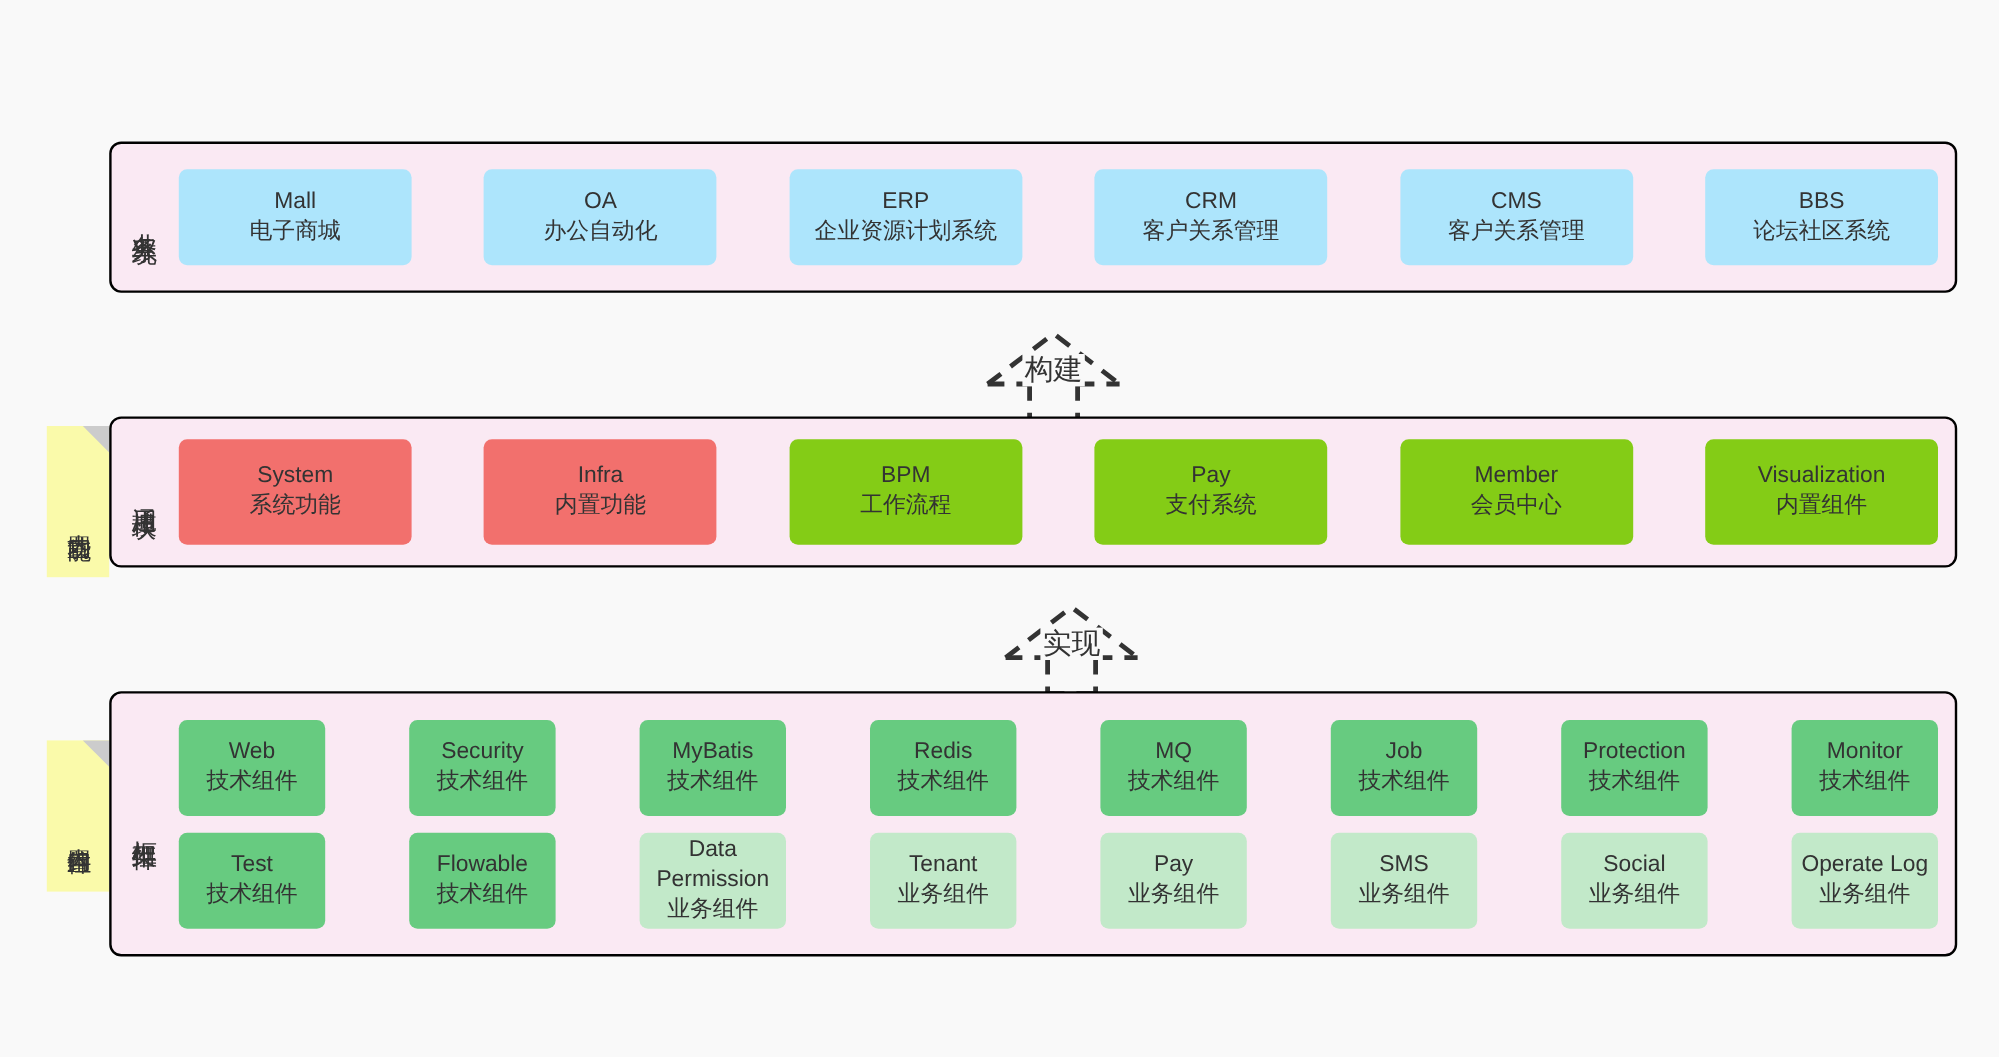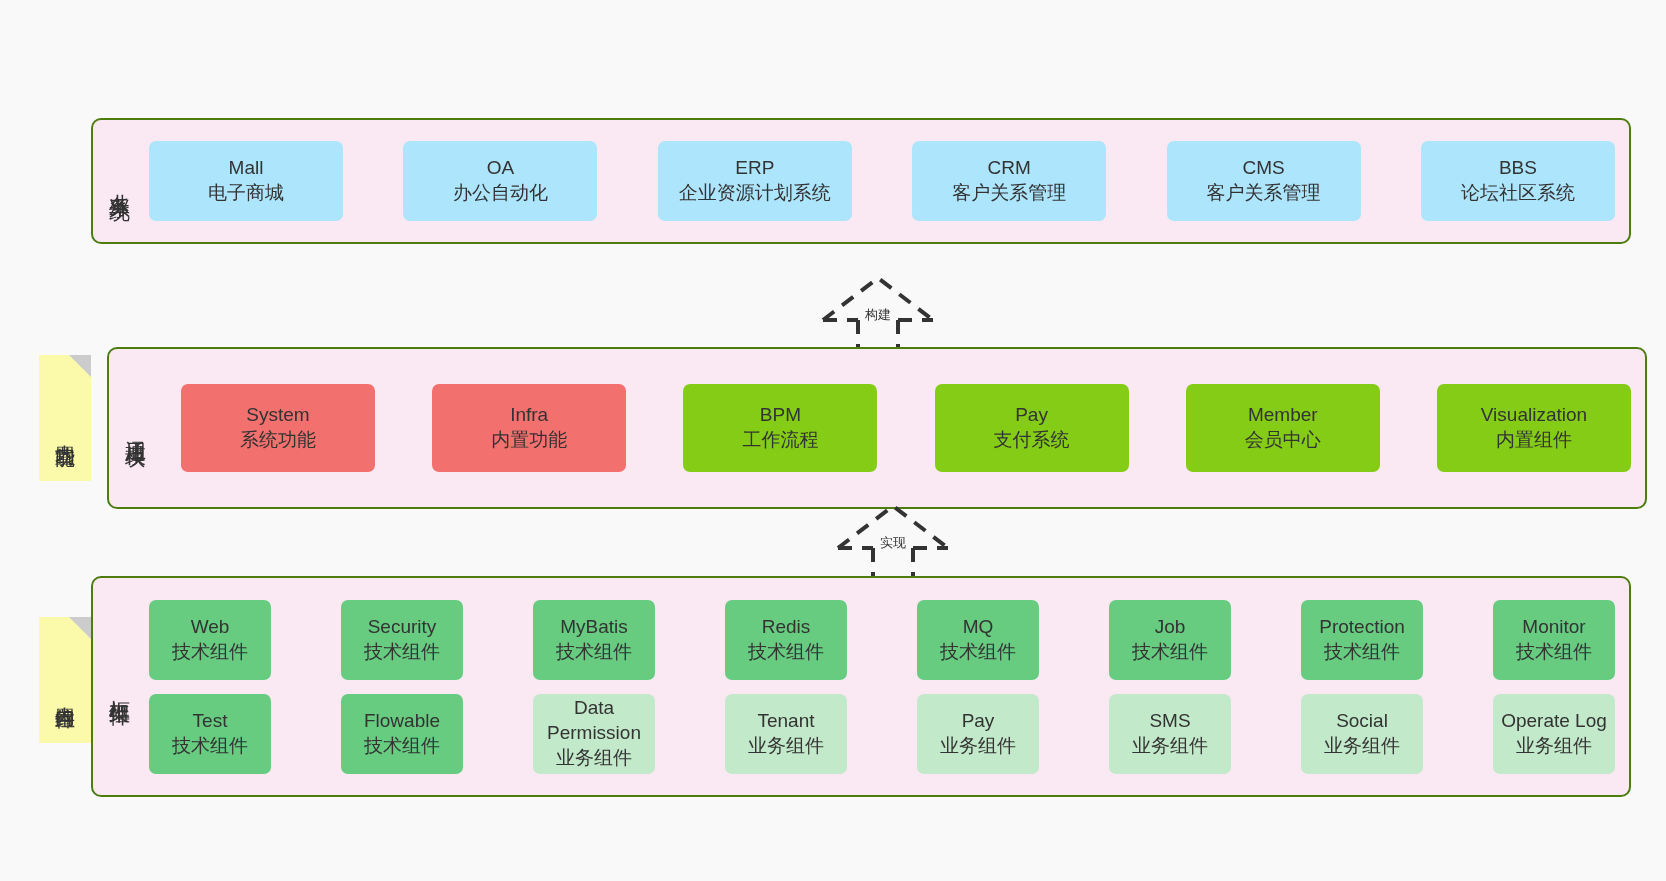"Mall" .layer { border: 2px solid #4d7c0f -> 2px solid #000000 }
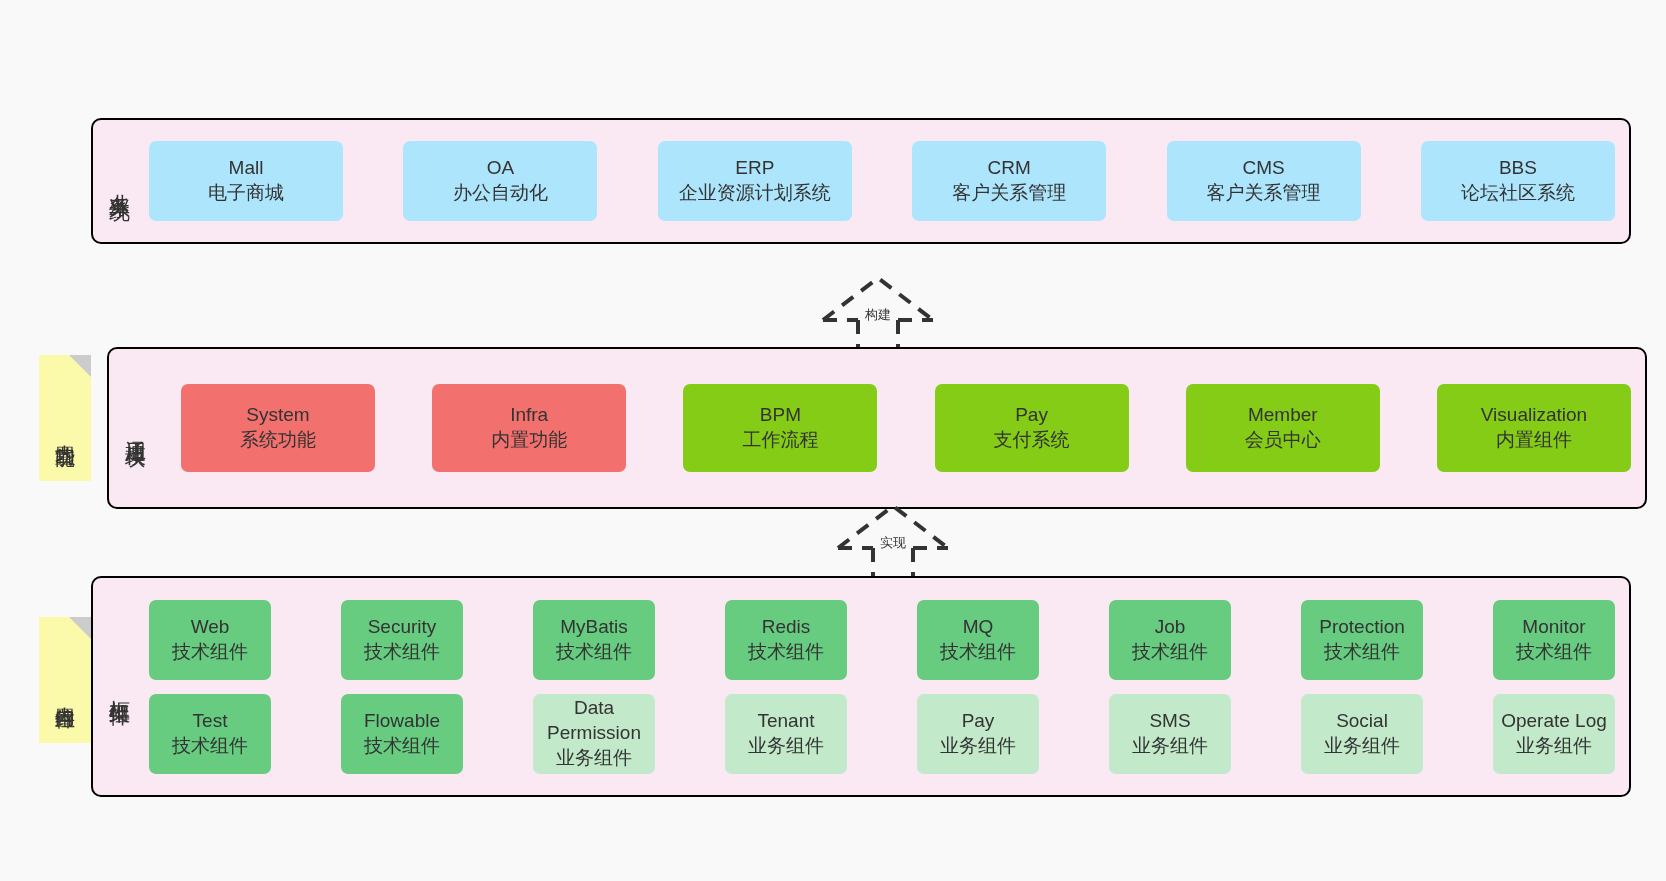"构建" .arrow-label { font-size: 13px -> 24px }
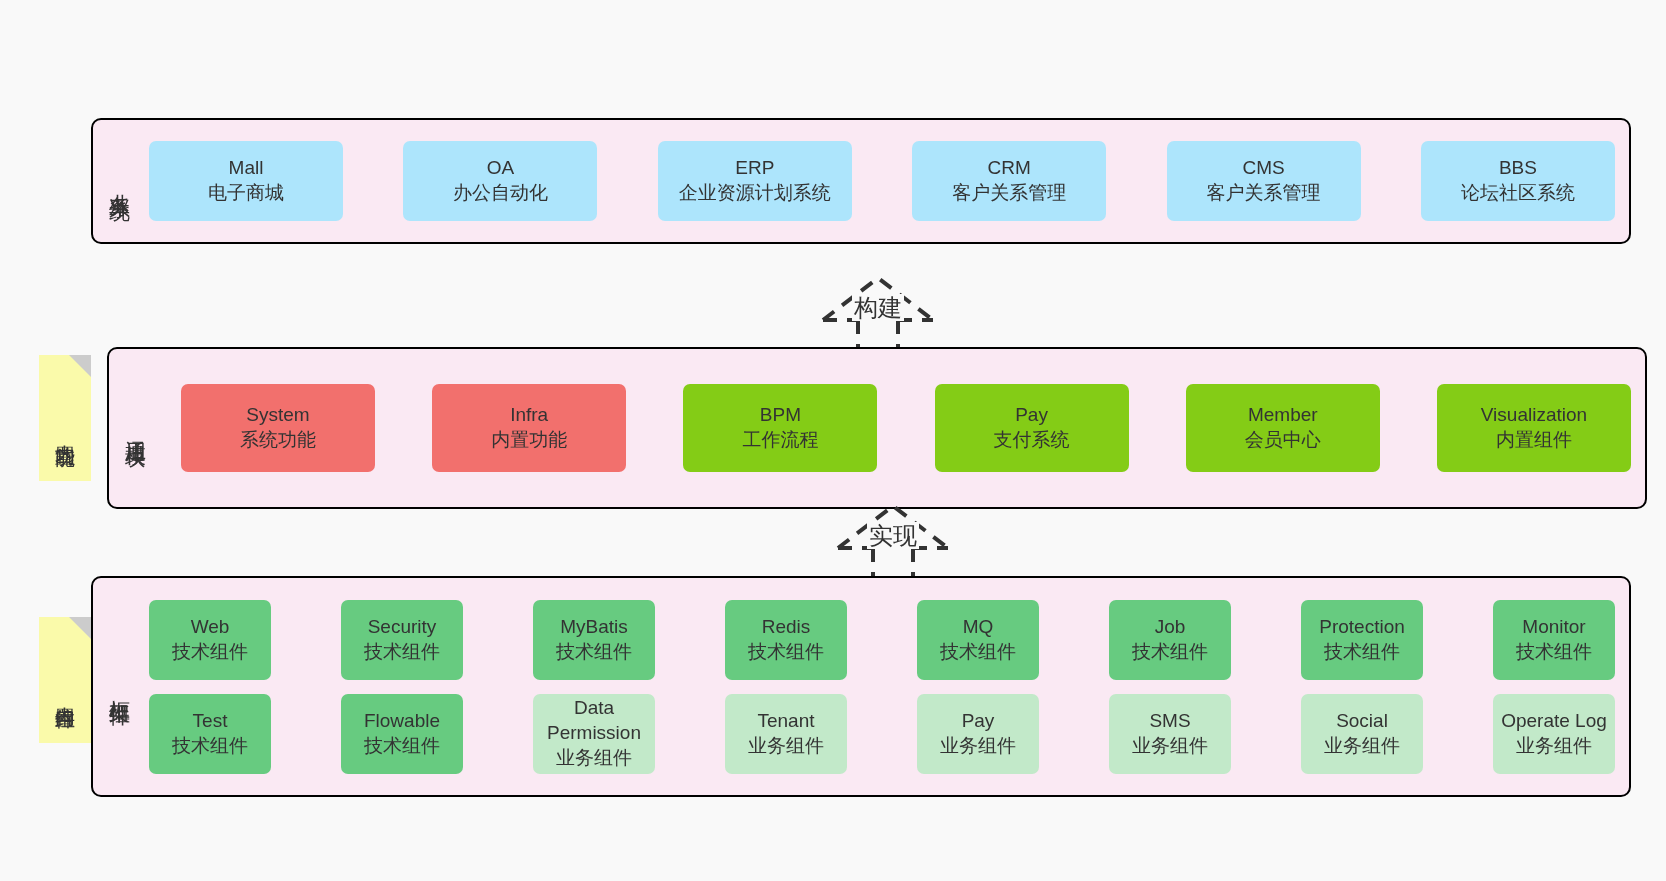"System" div.layer { gap: 16px -> none; height: 162px -> 126px; left: 107px -> 91px }
